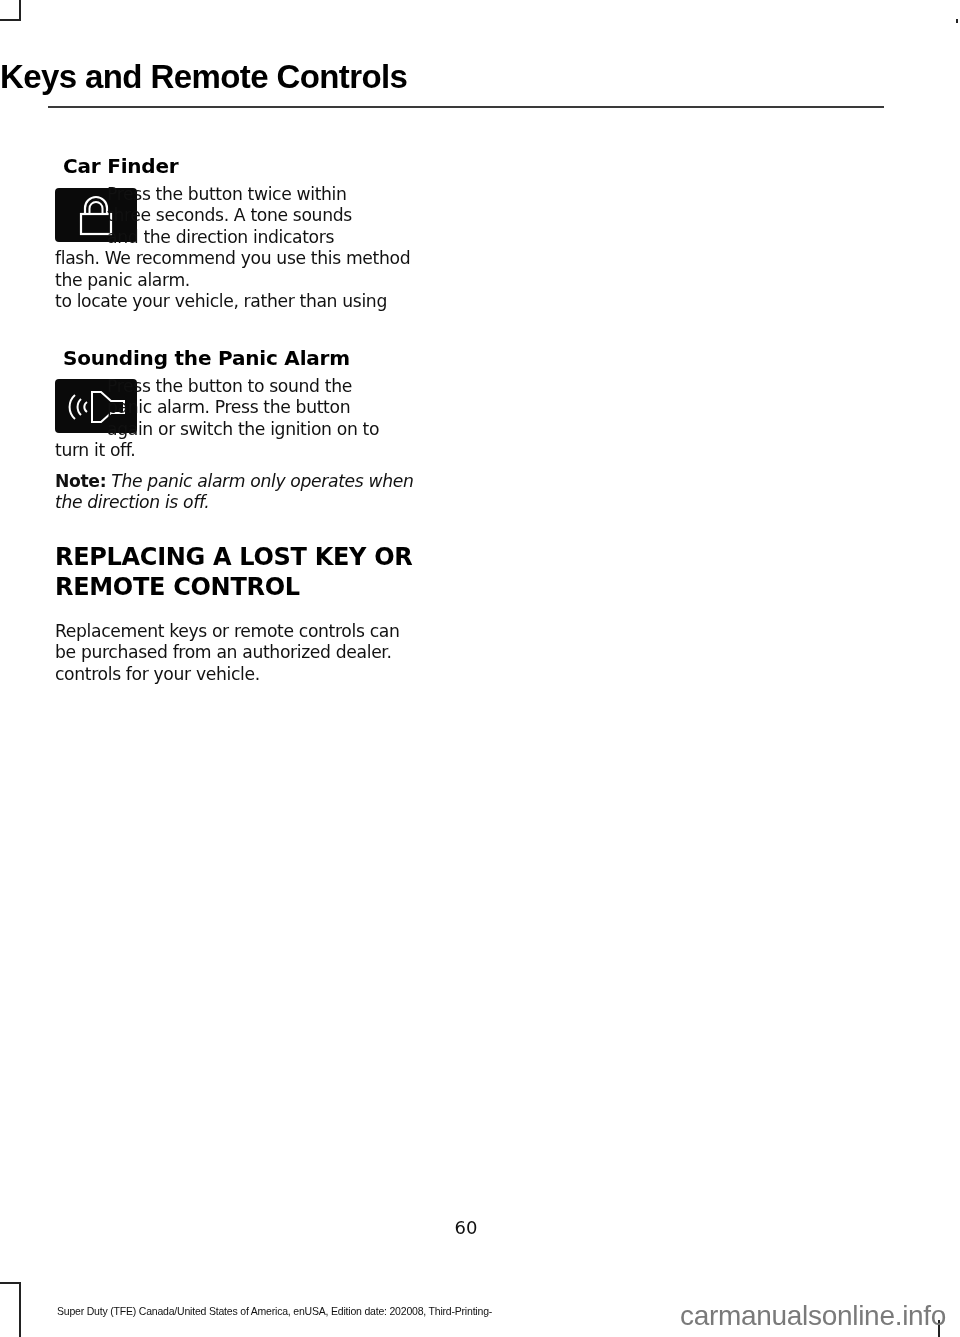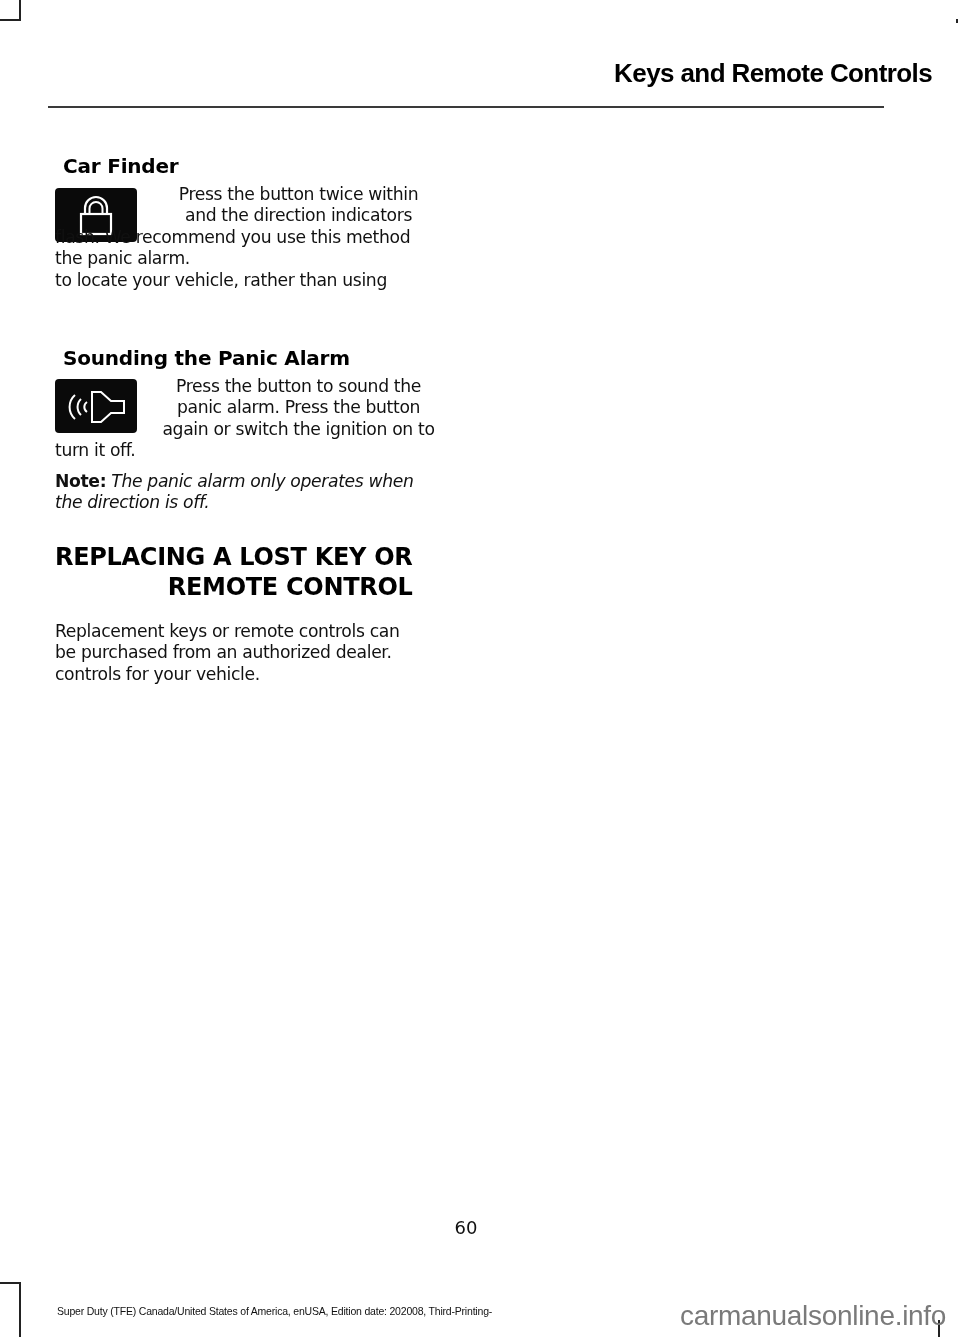"Keys and Remote Controls" .page-header-title { font-size: 26px -> 33px; text-align: right -> left }
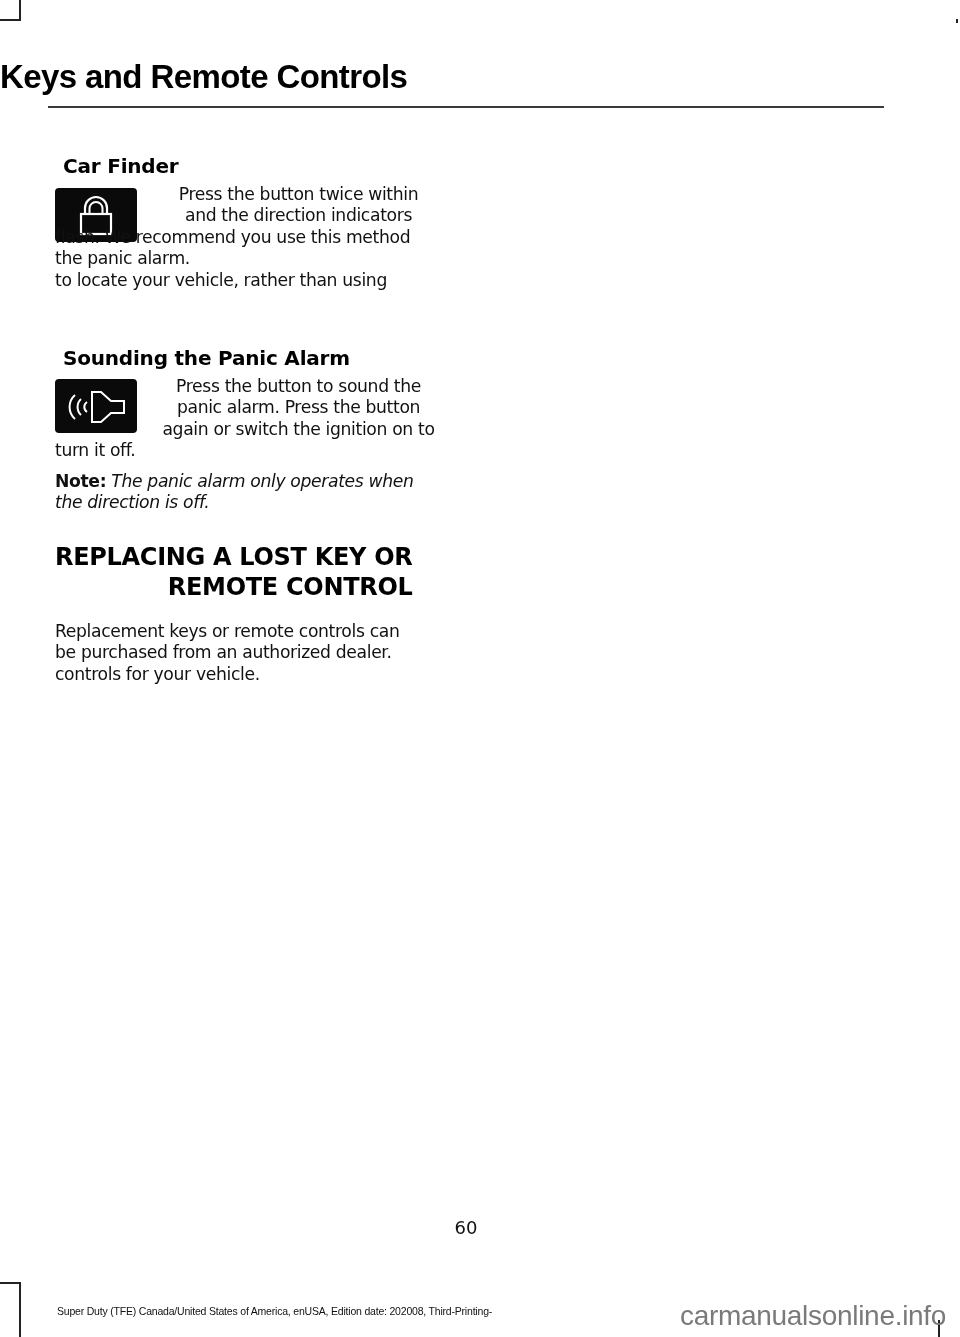"Press the button twice within" .para-float .indent { padding-left: 92px -> 52px; text-align: center -> none }
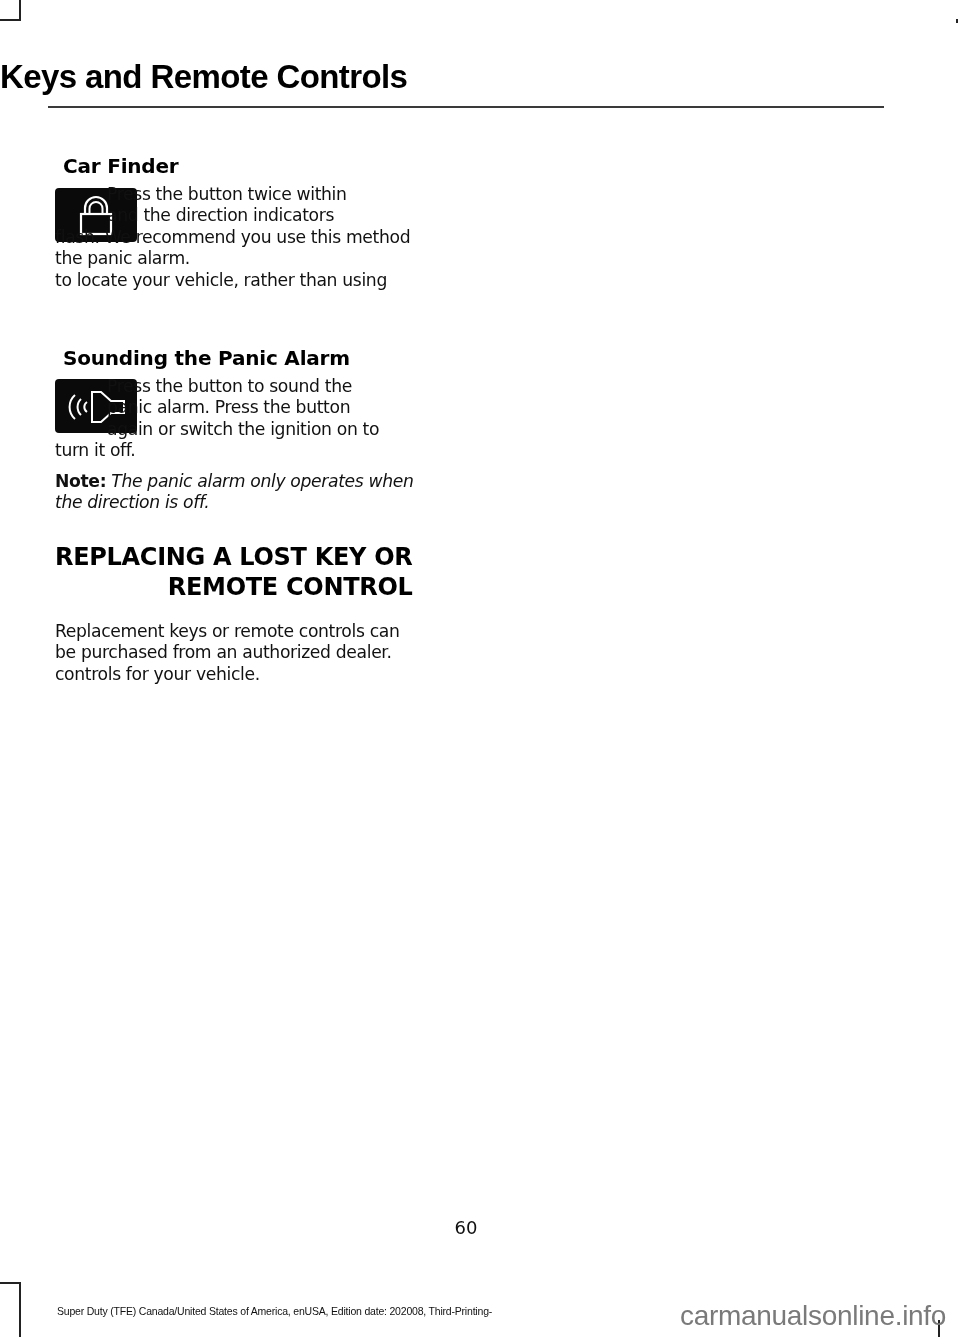"three seconds. A tone sounds" span.line { html: none -> <span>three seconds. A tone sounds</span> }
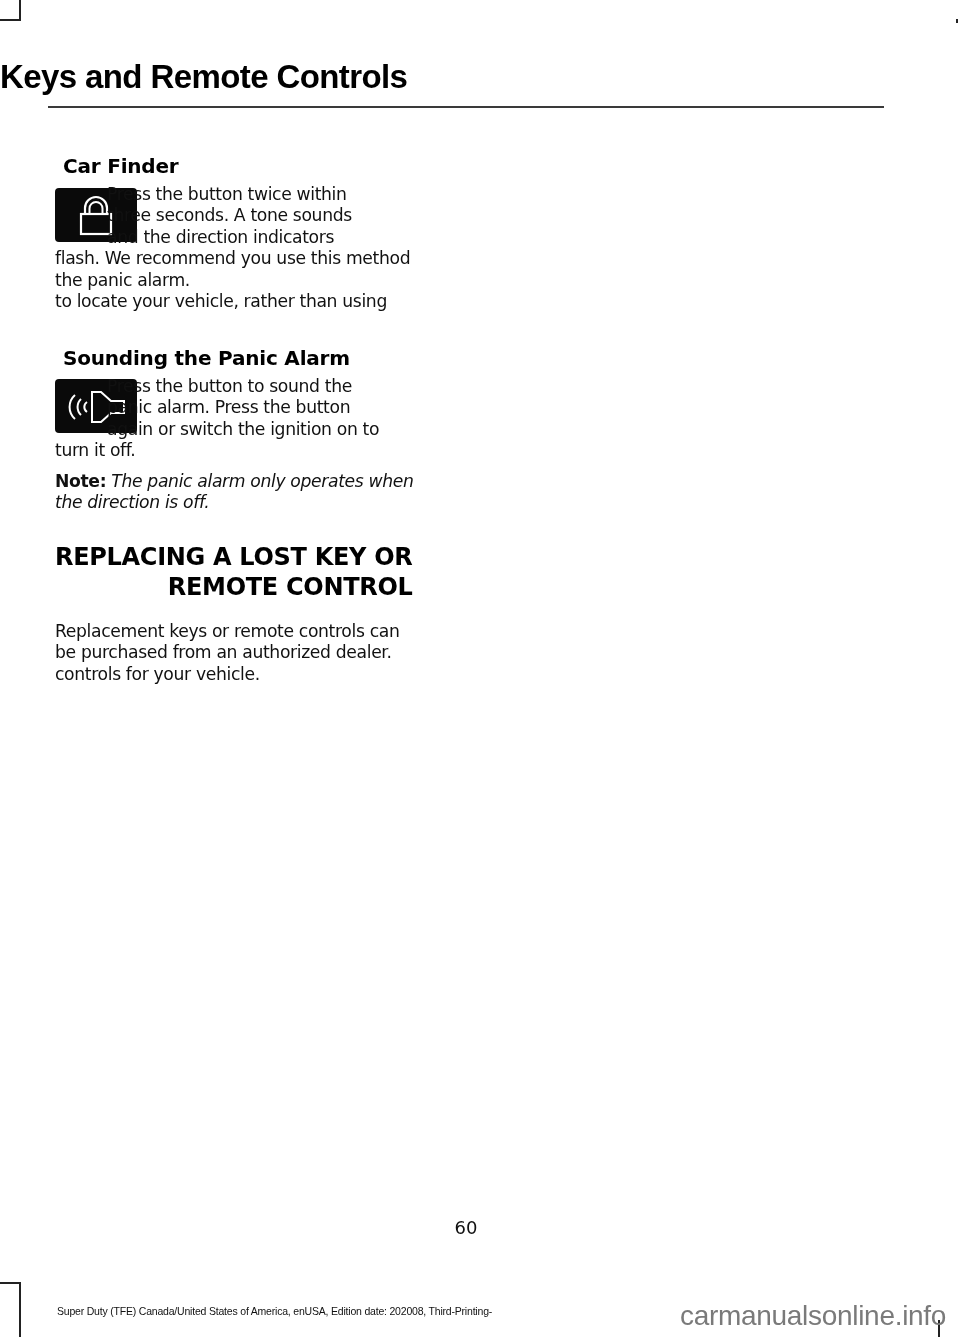"REPLACING A LOST KEY OR" h1.big-heading { text-align: right -> none }
